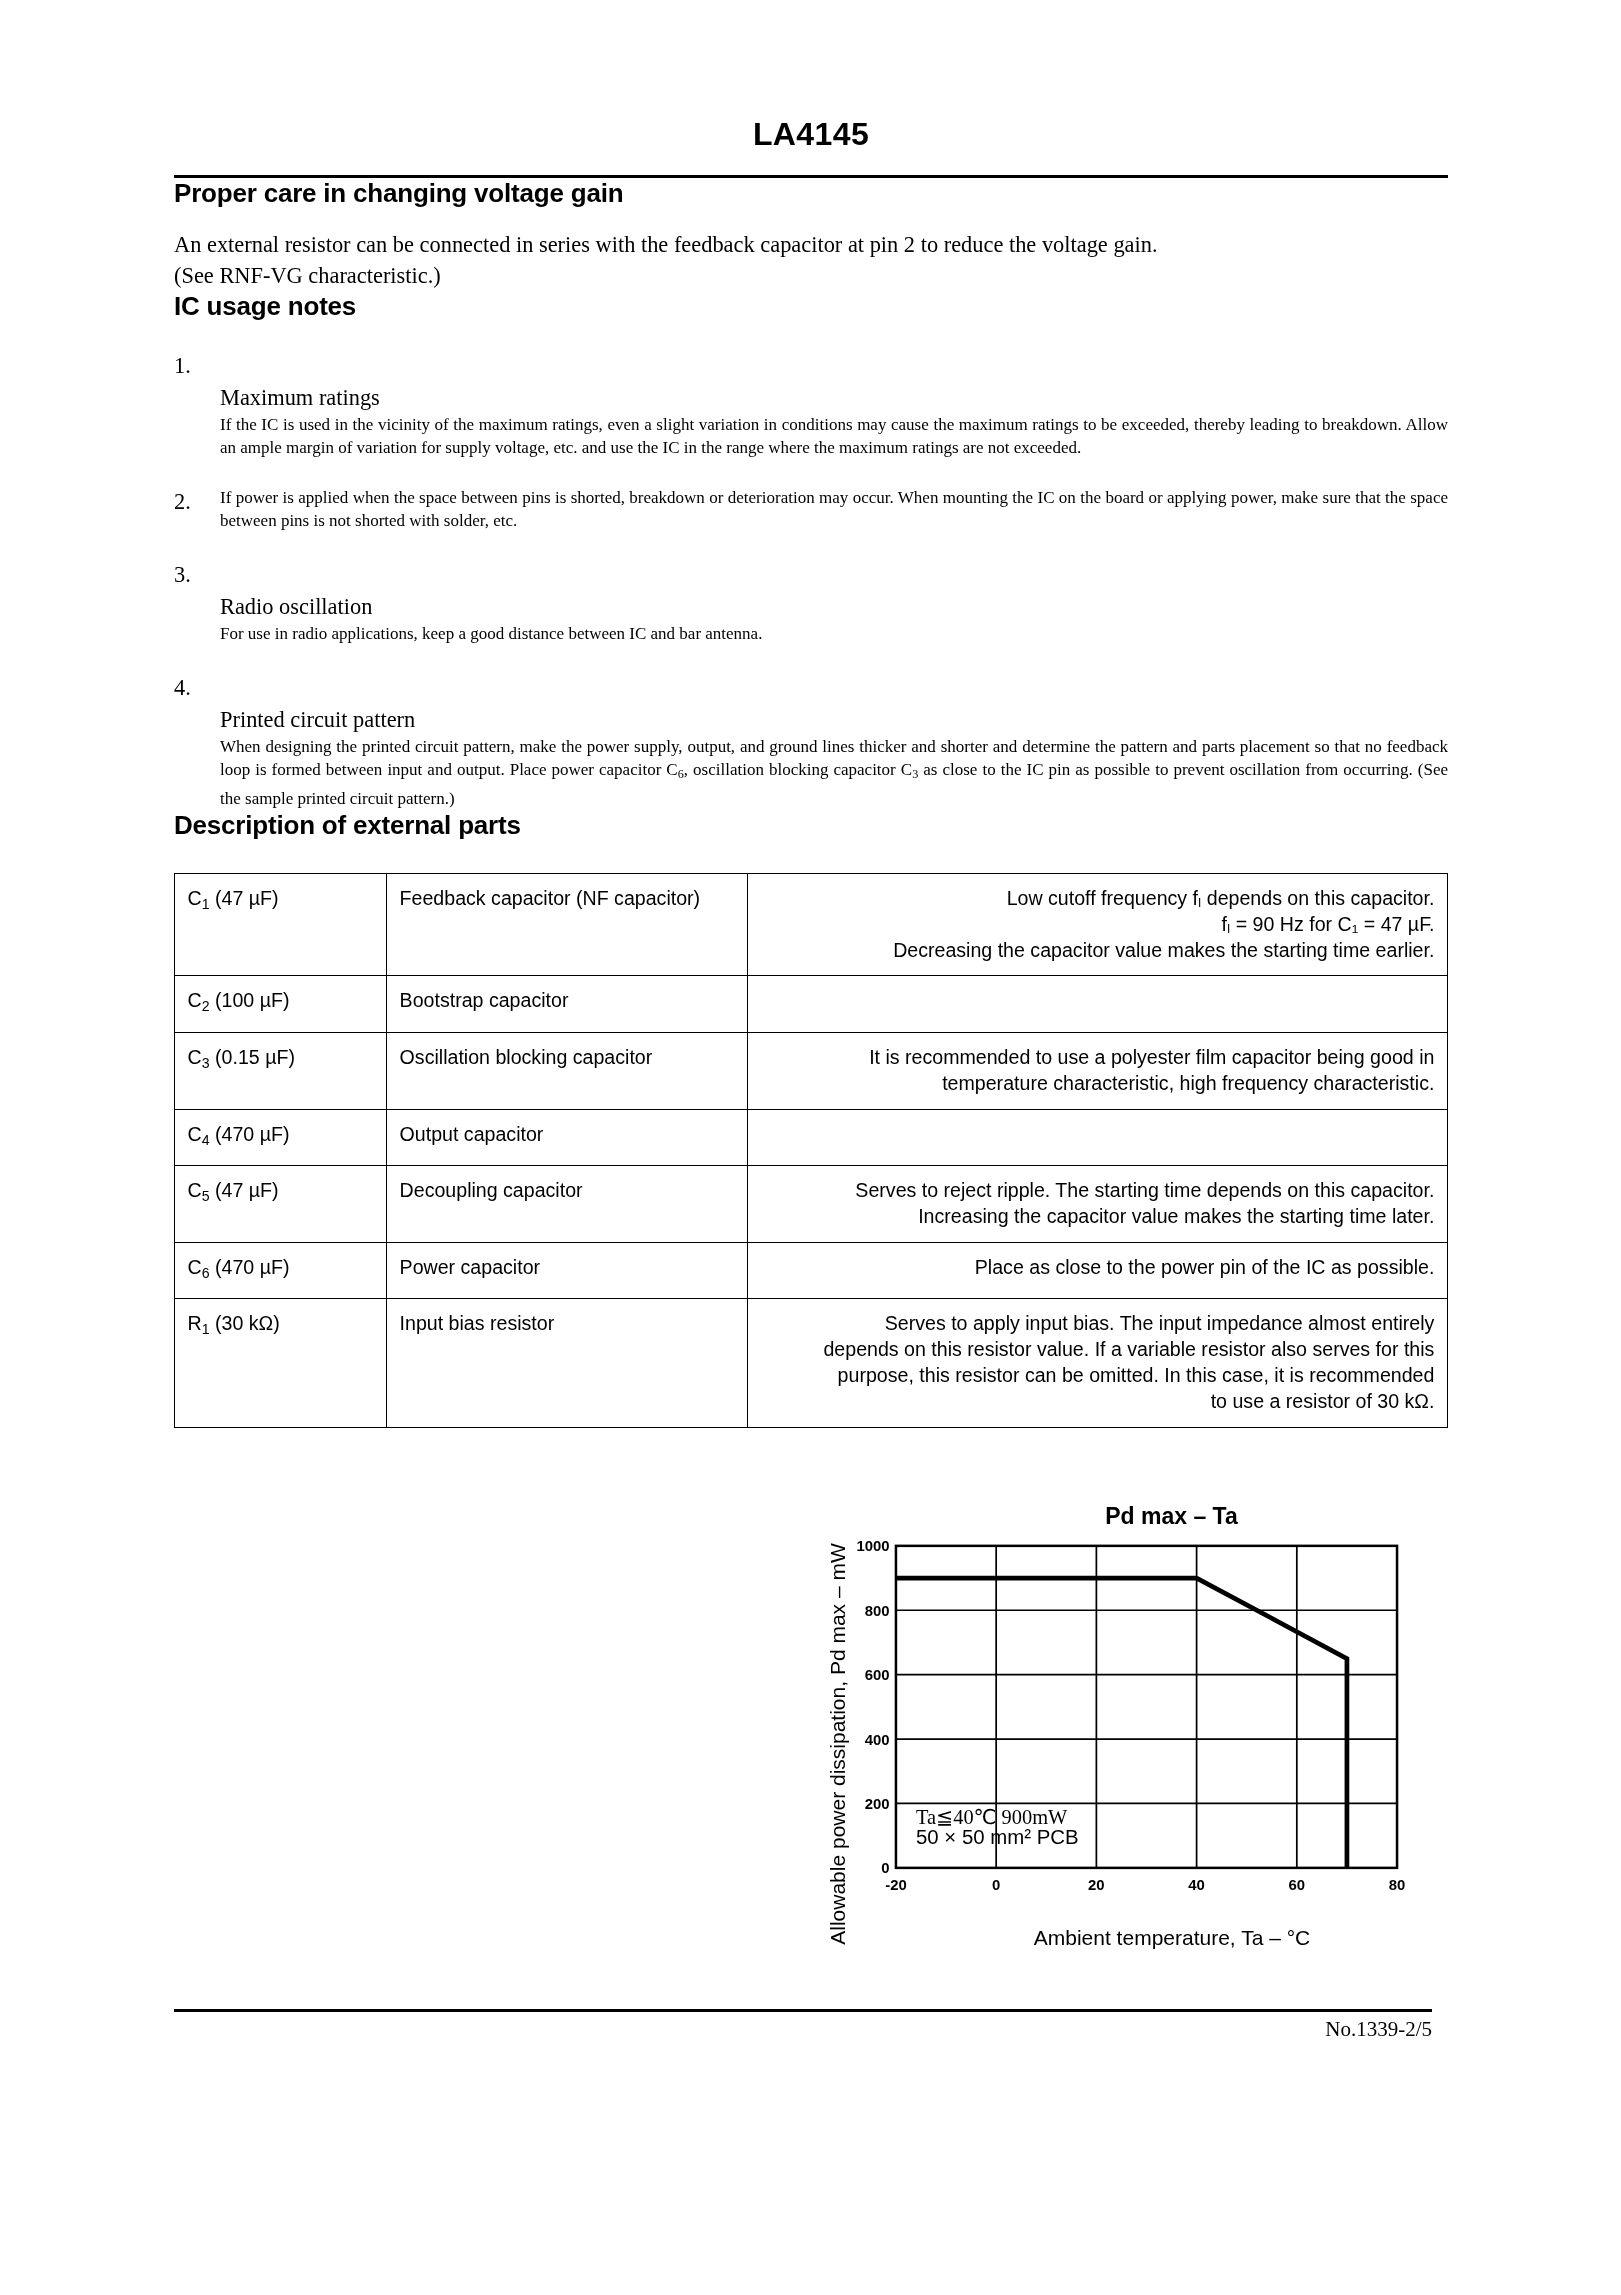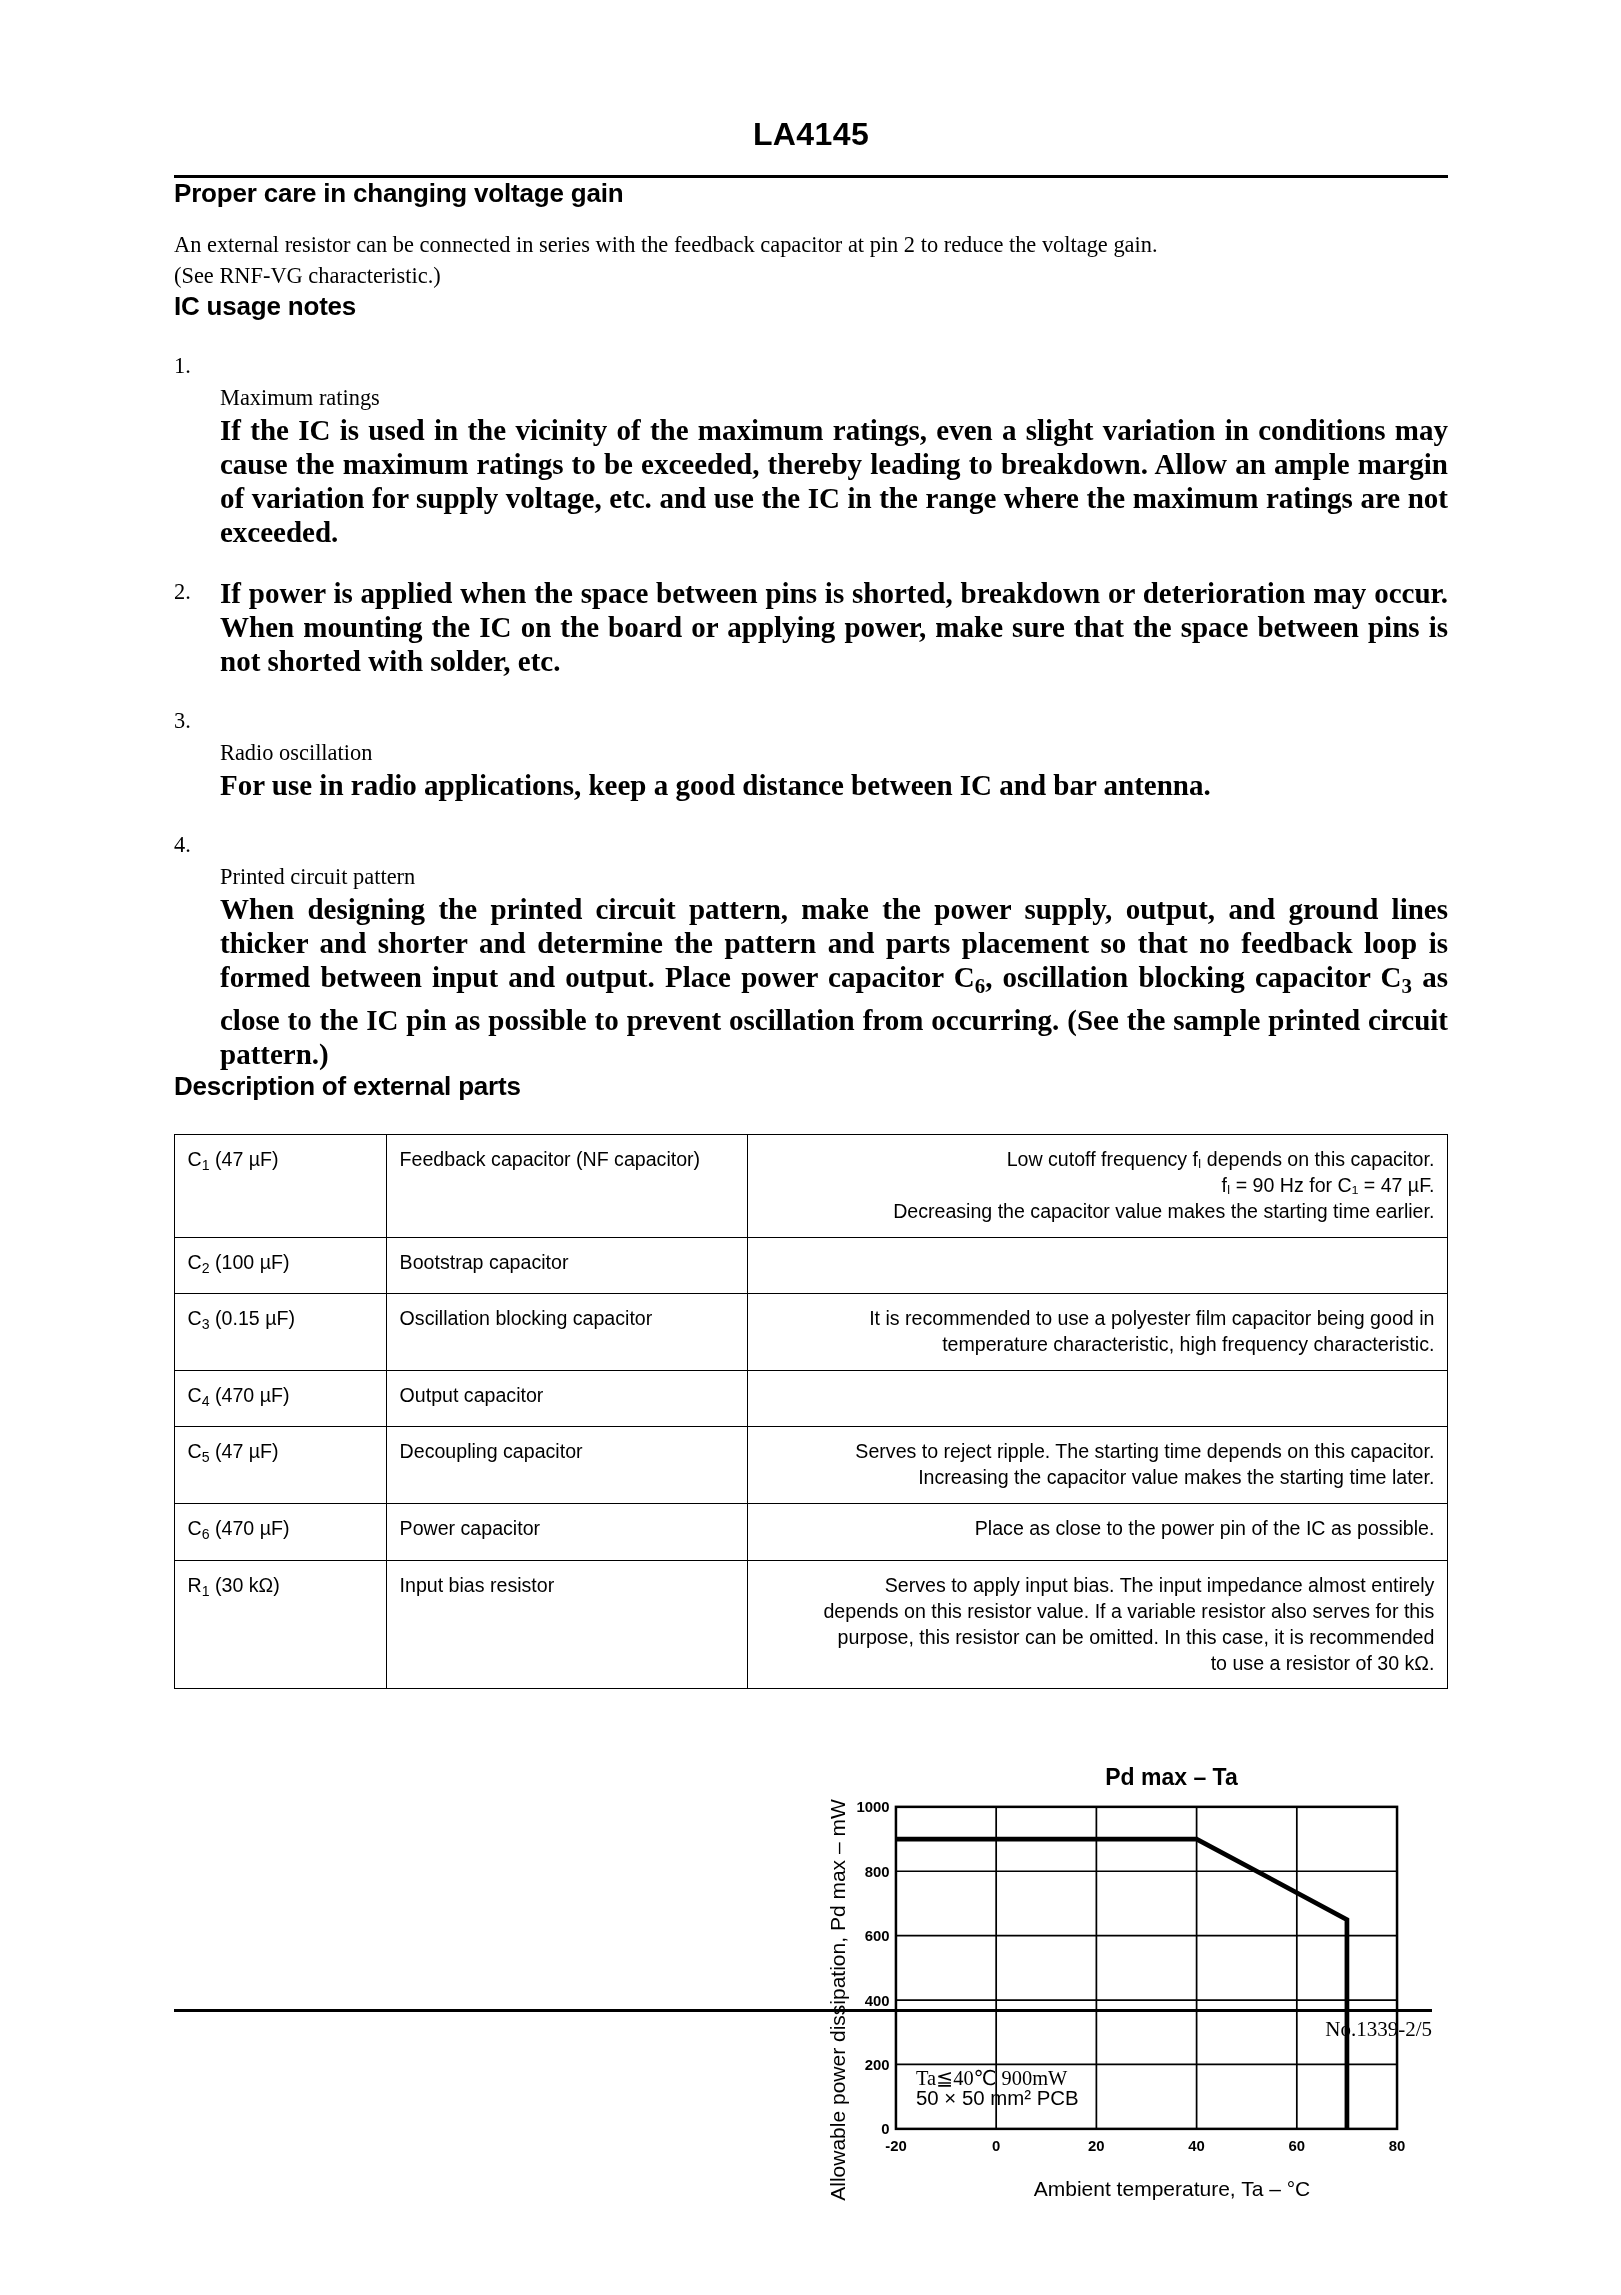"If the IC is used" .note-text { font-size: 29px -> 17px; font-weight: bold -> none; line-height: 34px -> 23px }
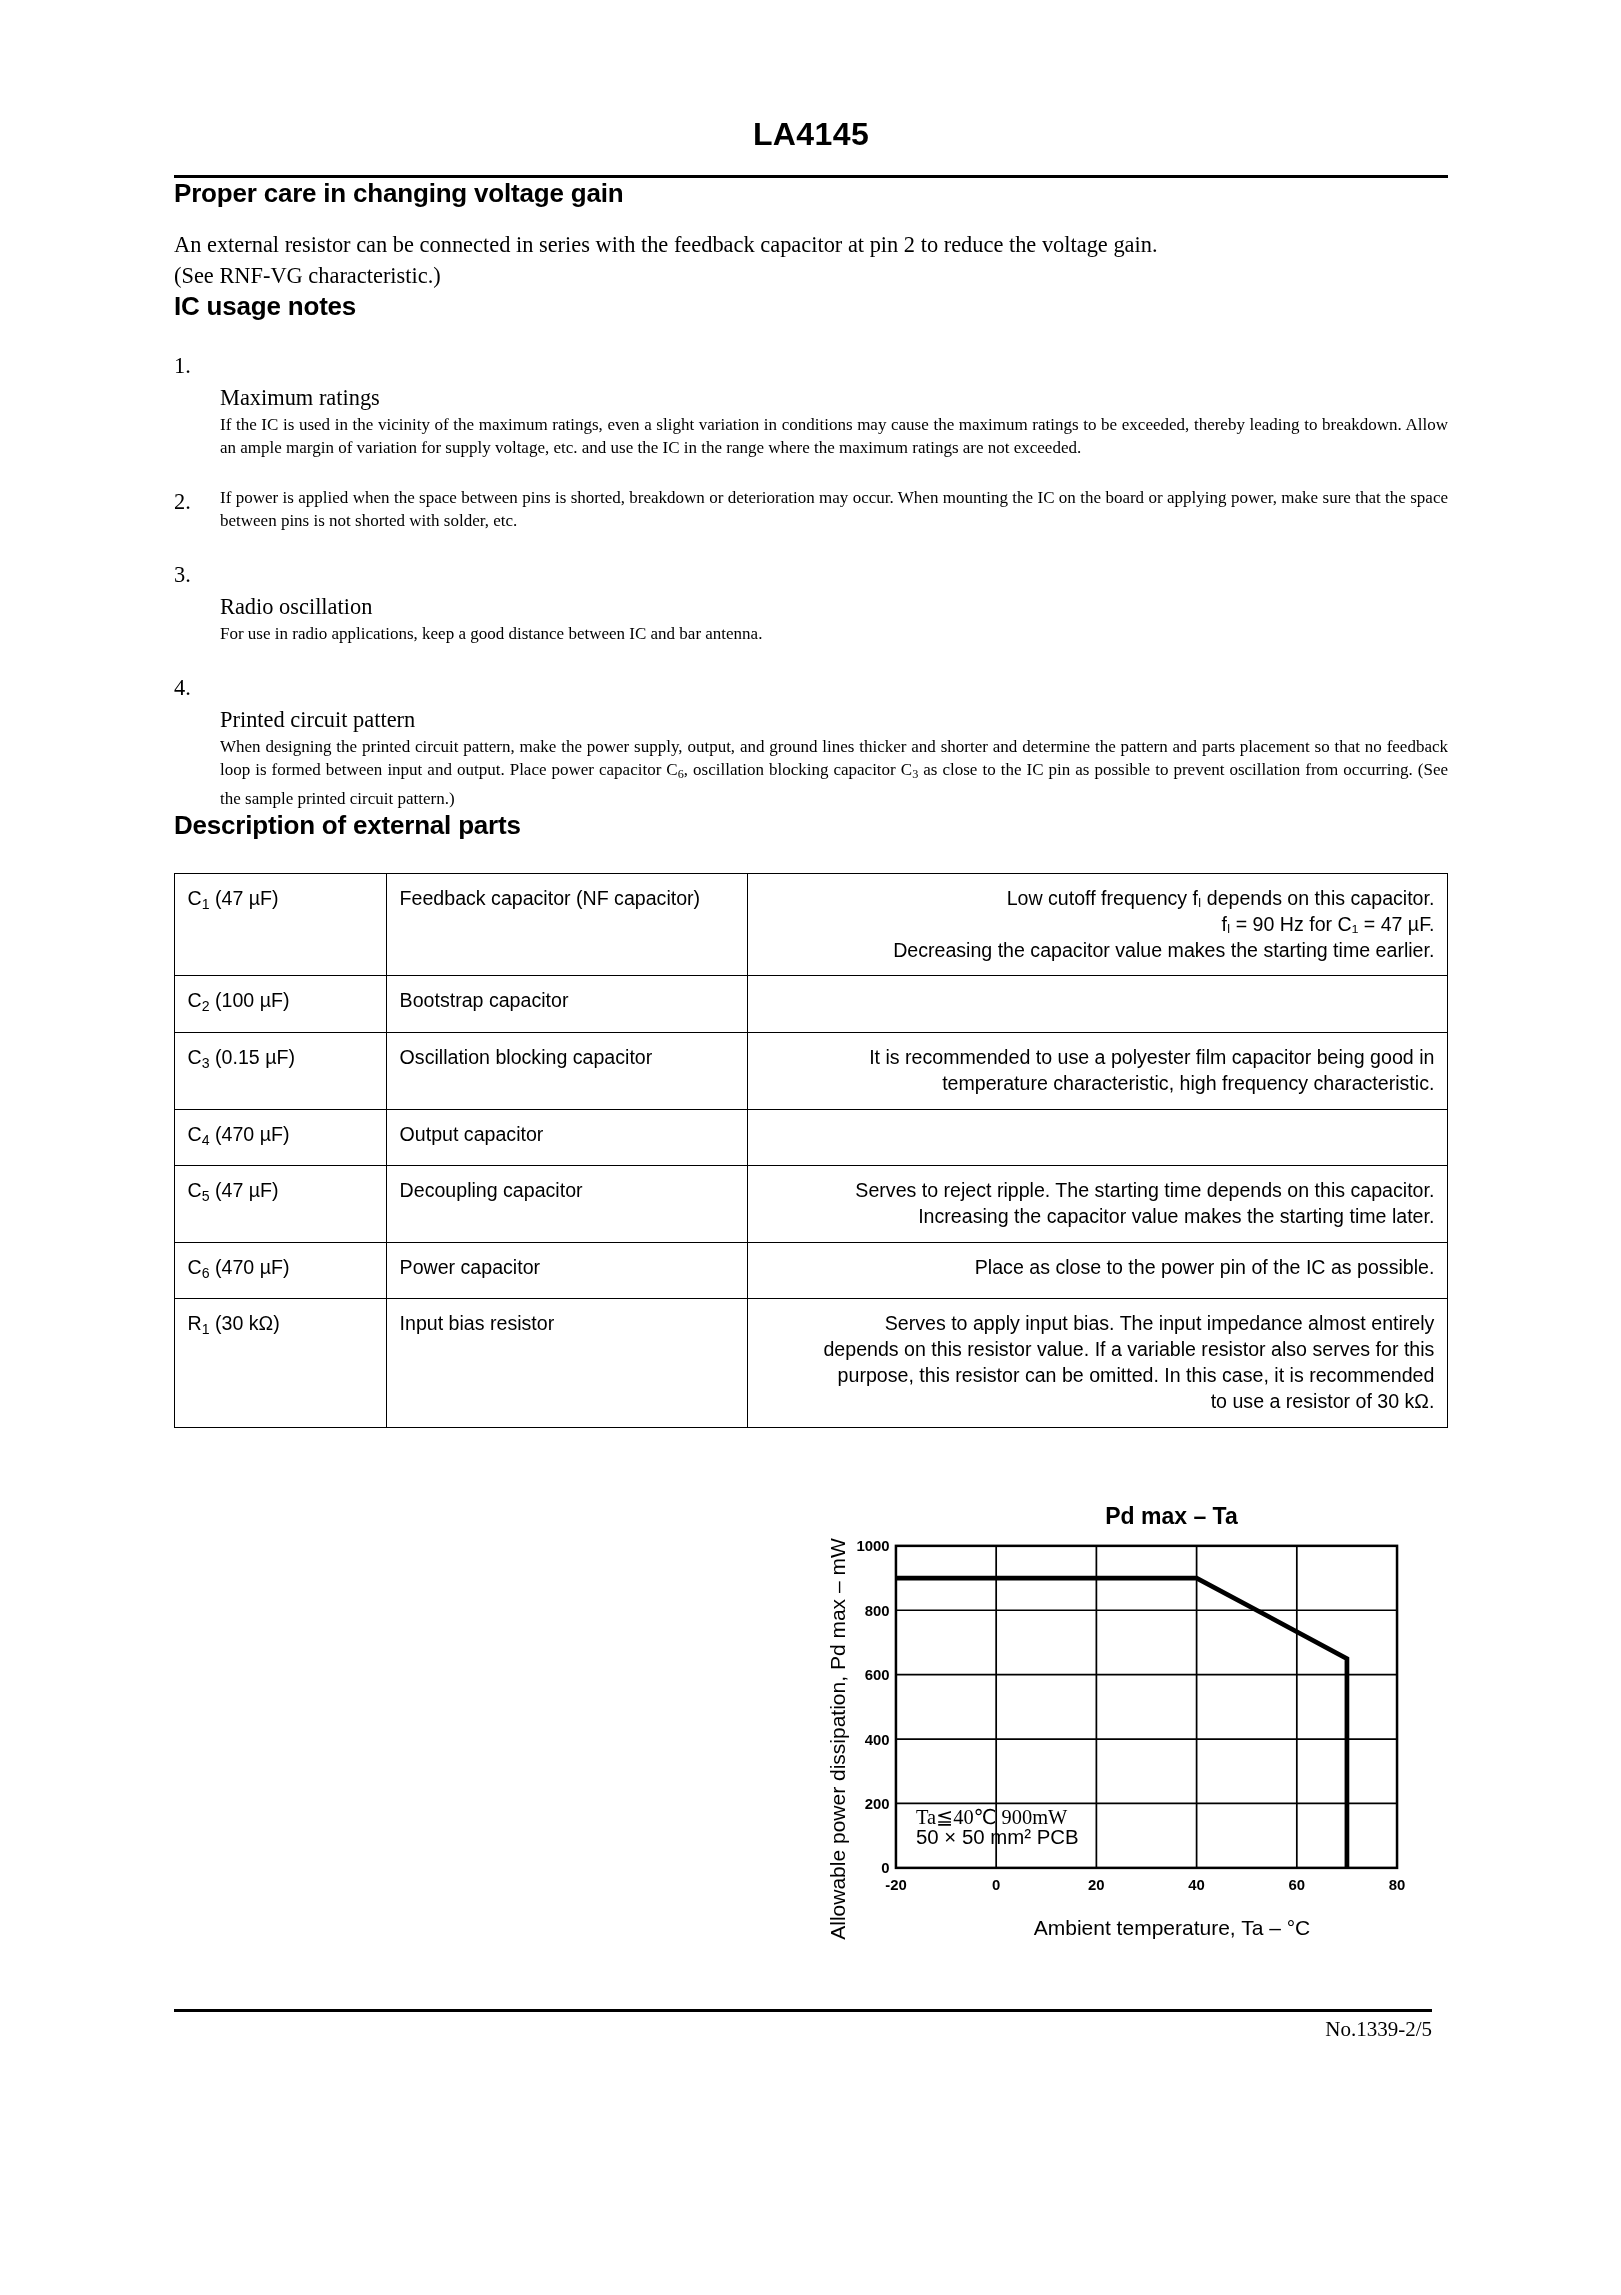"Ambient temperature, Ta – °C" .xlabel { margin-top: 1px -> 11px }
